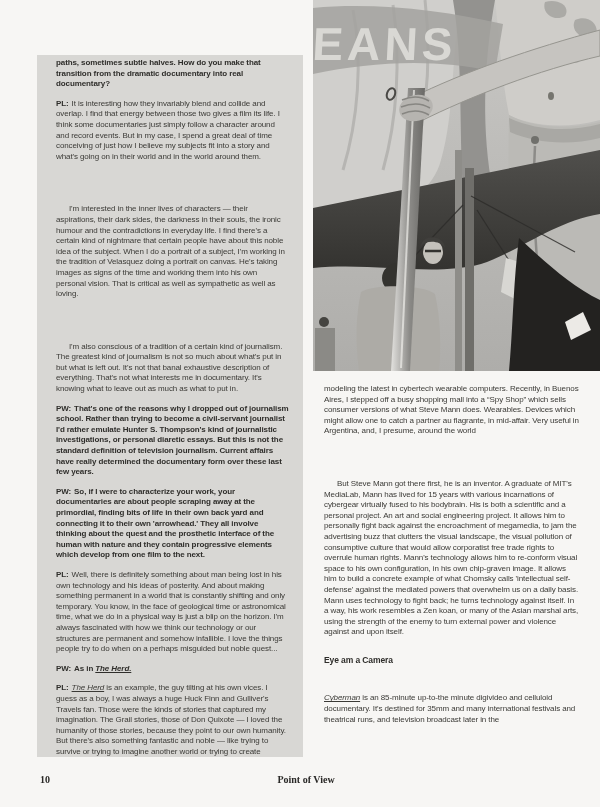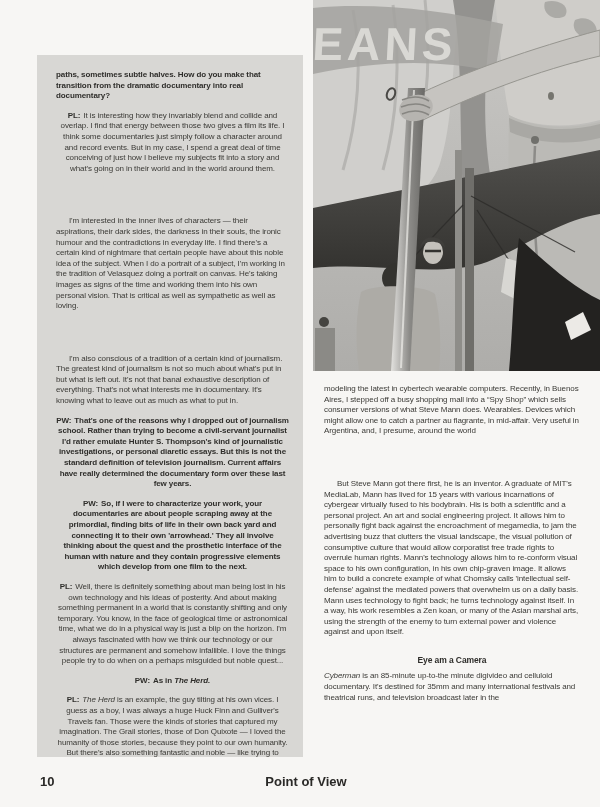"paths, sometimes subtle halves. How" .panel { padding: 15px 14px 0 19px -> 3px 14px 0 19px }
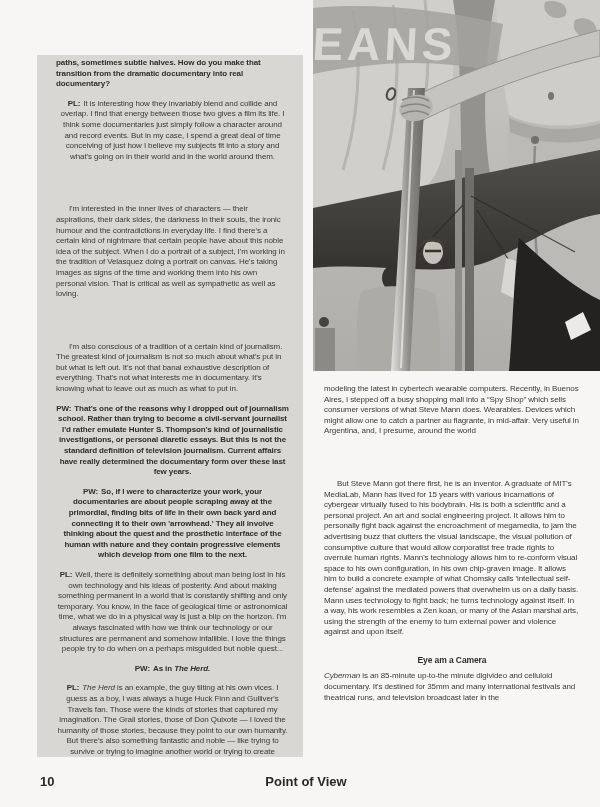"PL: It is interesting how" .para.gap { text-align: center -> none }
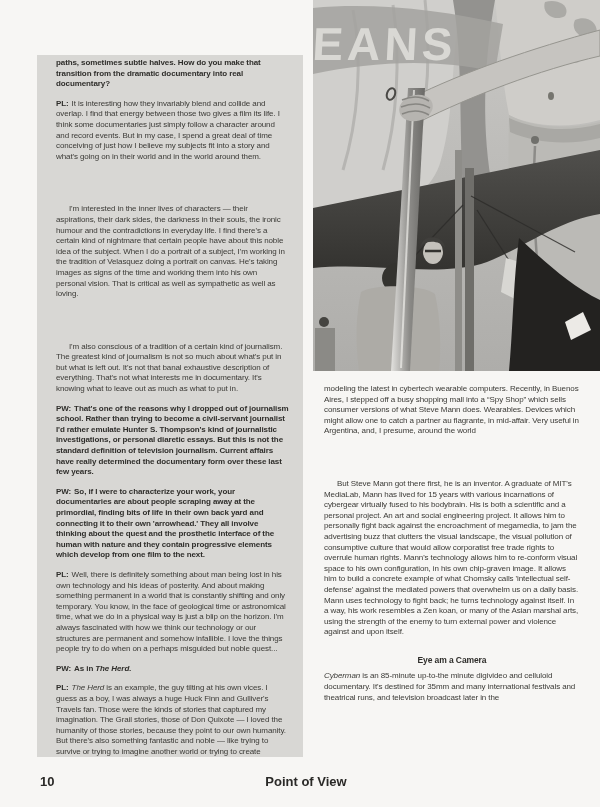"Eye am a Camera" .para.heading { margin-bottom: 6px -> 28px; text-align: center -> none }
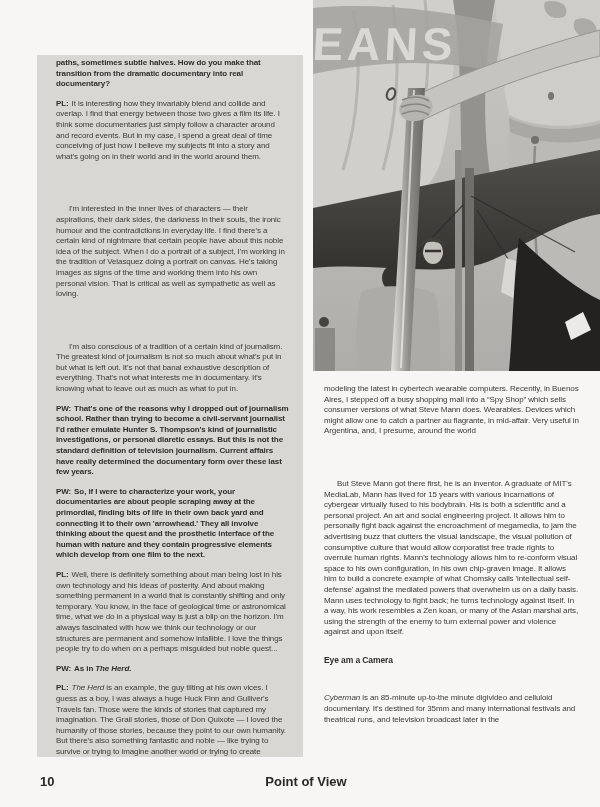"The Herd." .para .it { text-decoration: none -> underline }
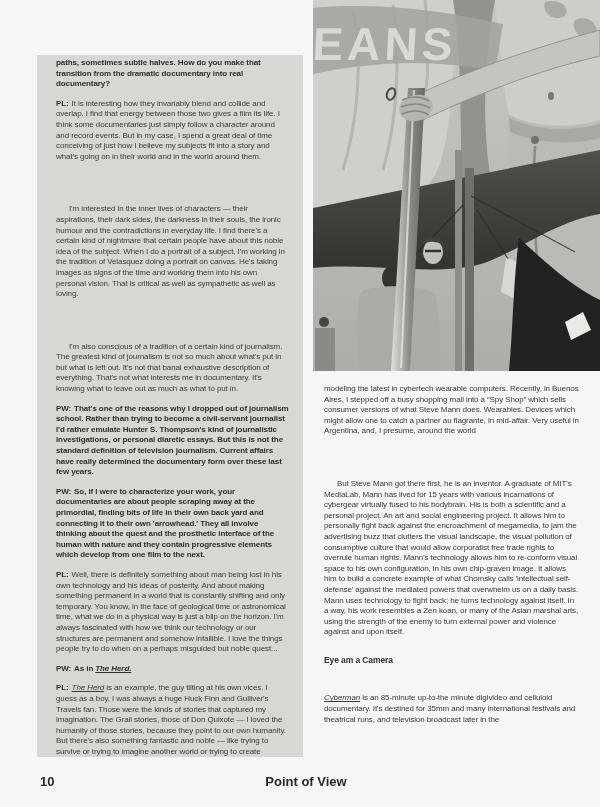"10" .footer { font-family: none -> Liberation Serif, serif; font-size: 13px -> 10px }
